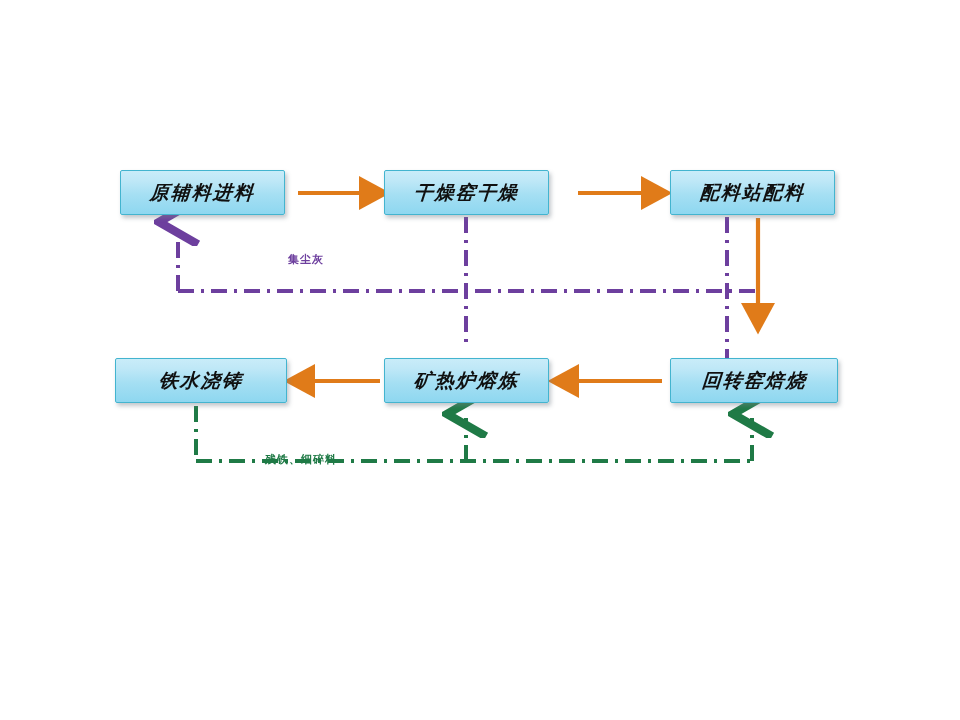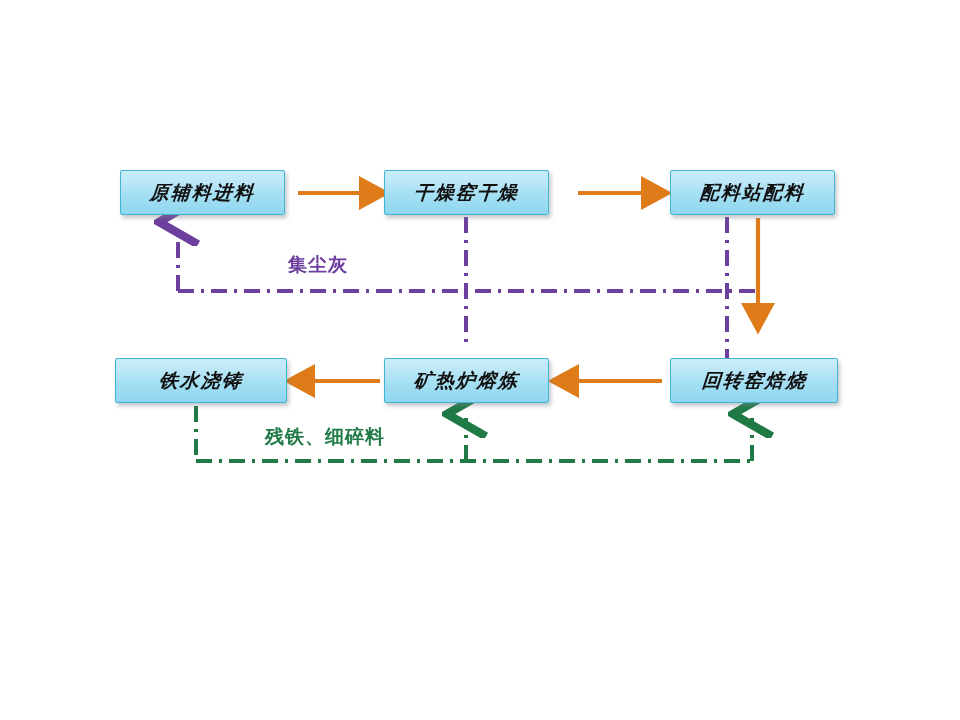"集尘灰" .edge-label { font-size: 19px -> 11px }
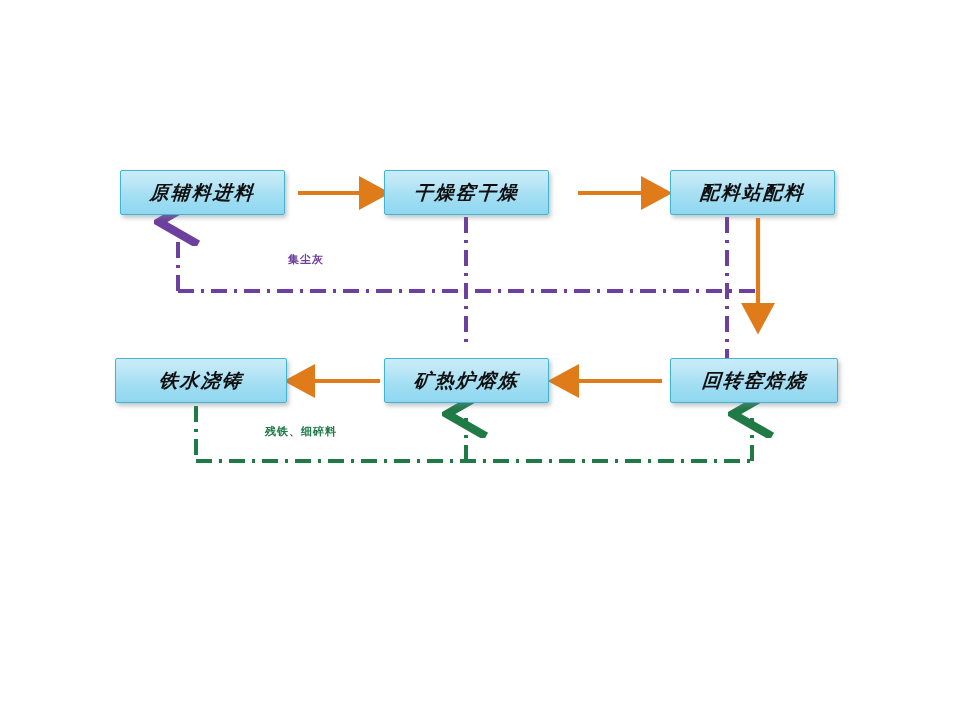"残铁、细碎料" div.edge-label { top: 424px -> 452px }
